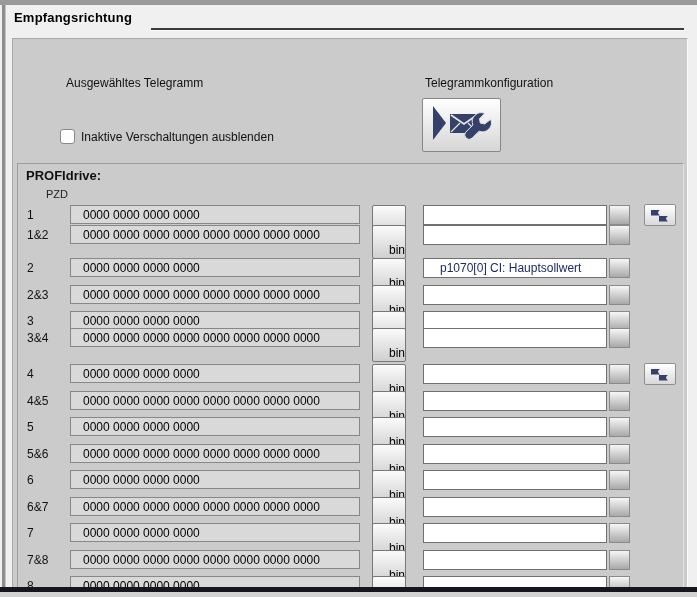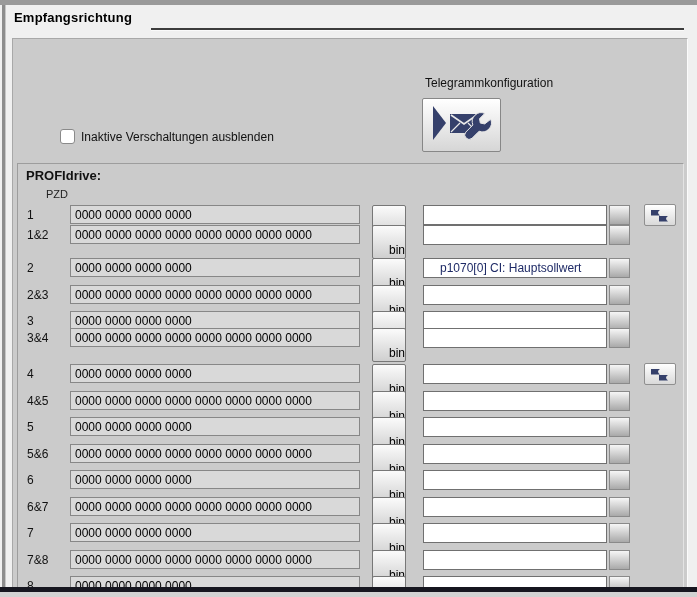"Ausgewähltes Telegramm" div.abs { html: none -> <div>Ausgewähltes Telegramm</div> }
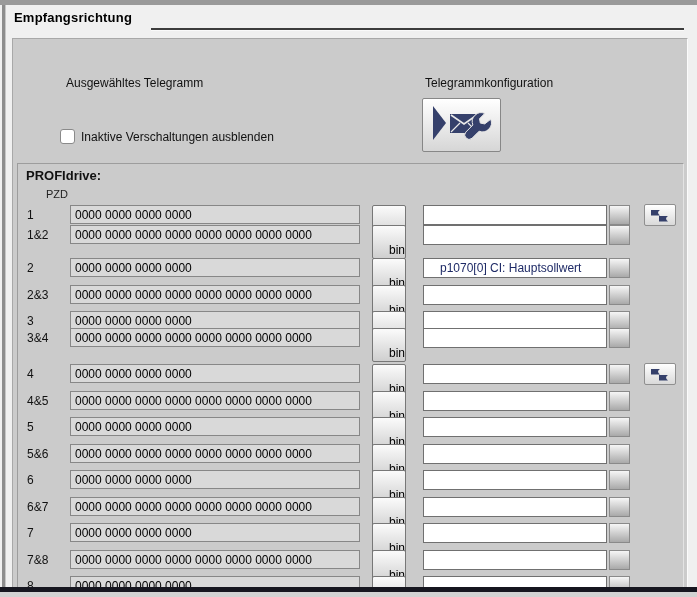"0000 0000 0000 0000" .hexfield { padding-left: 4px -> 12px }
